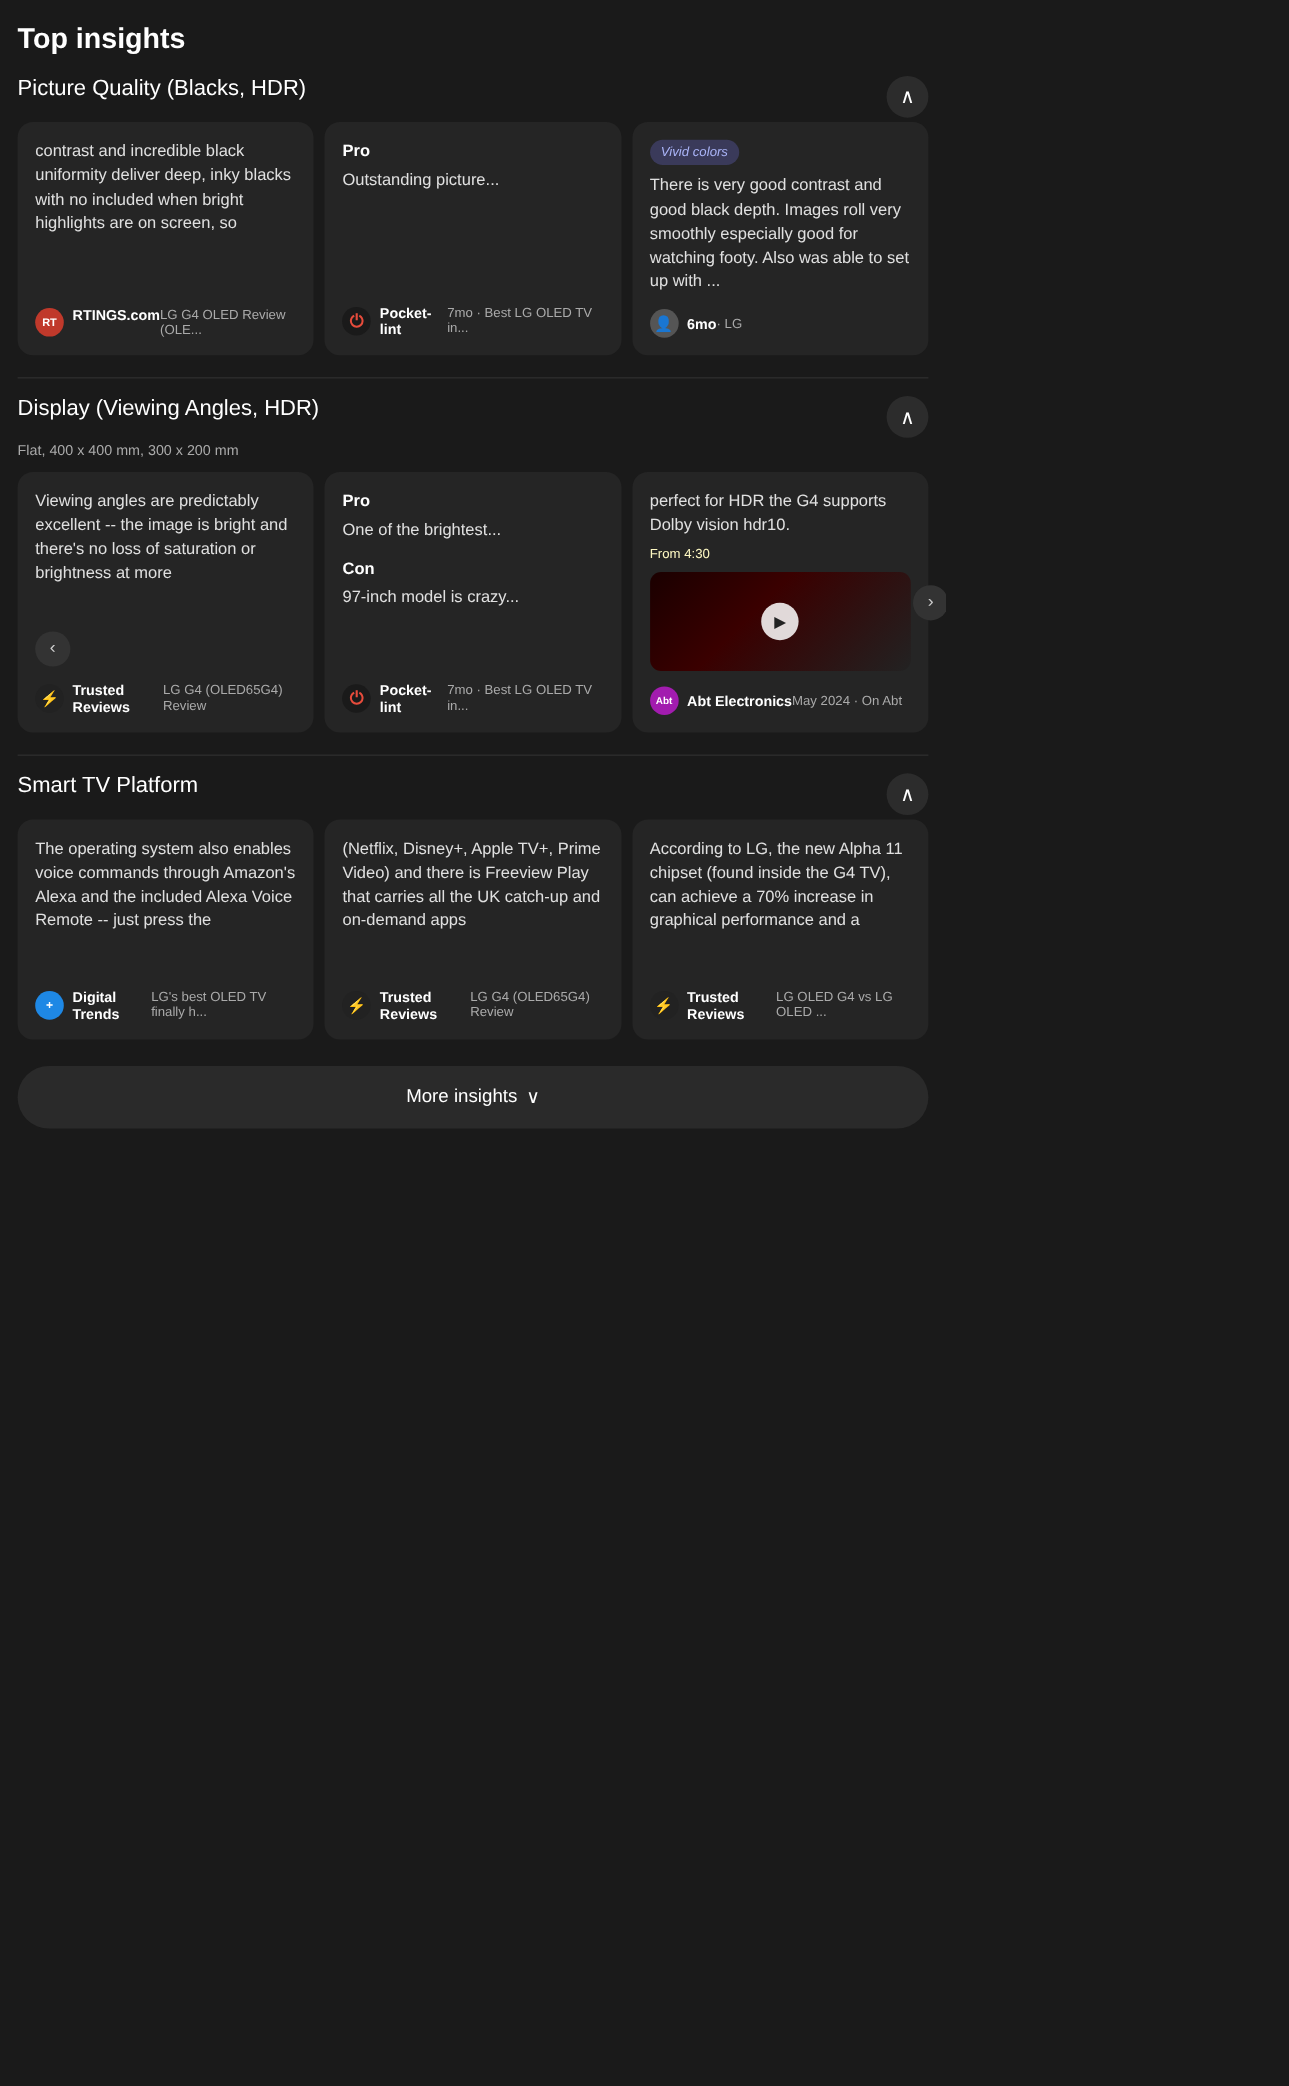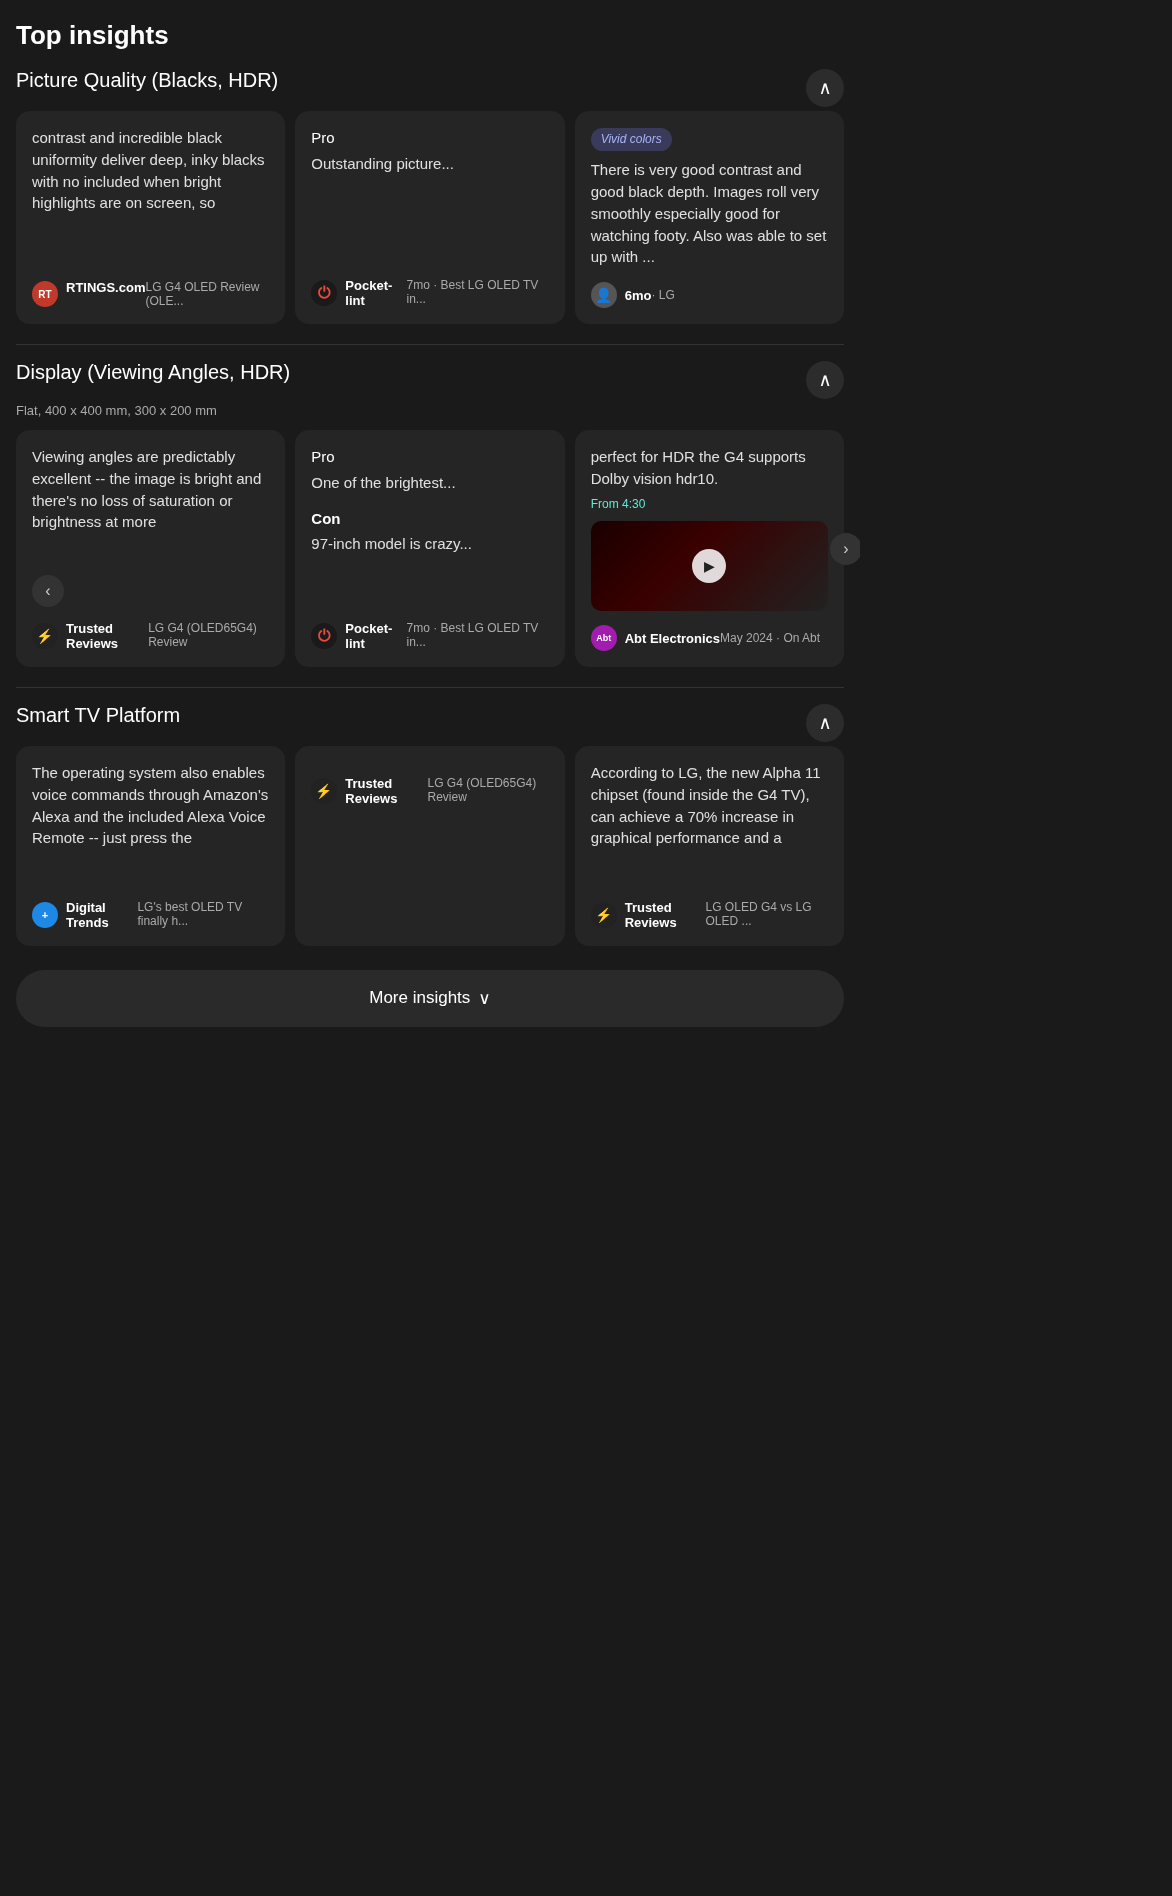"Pro" .pro-con-label { font-weight: 400 -> 700 }
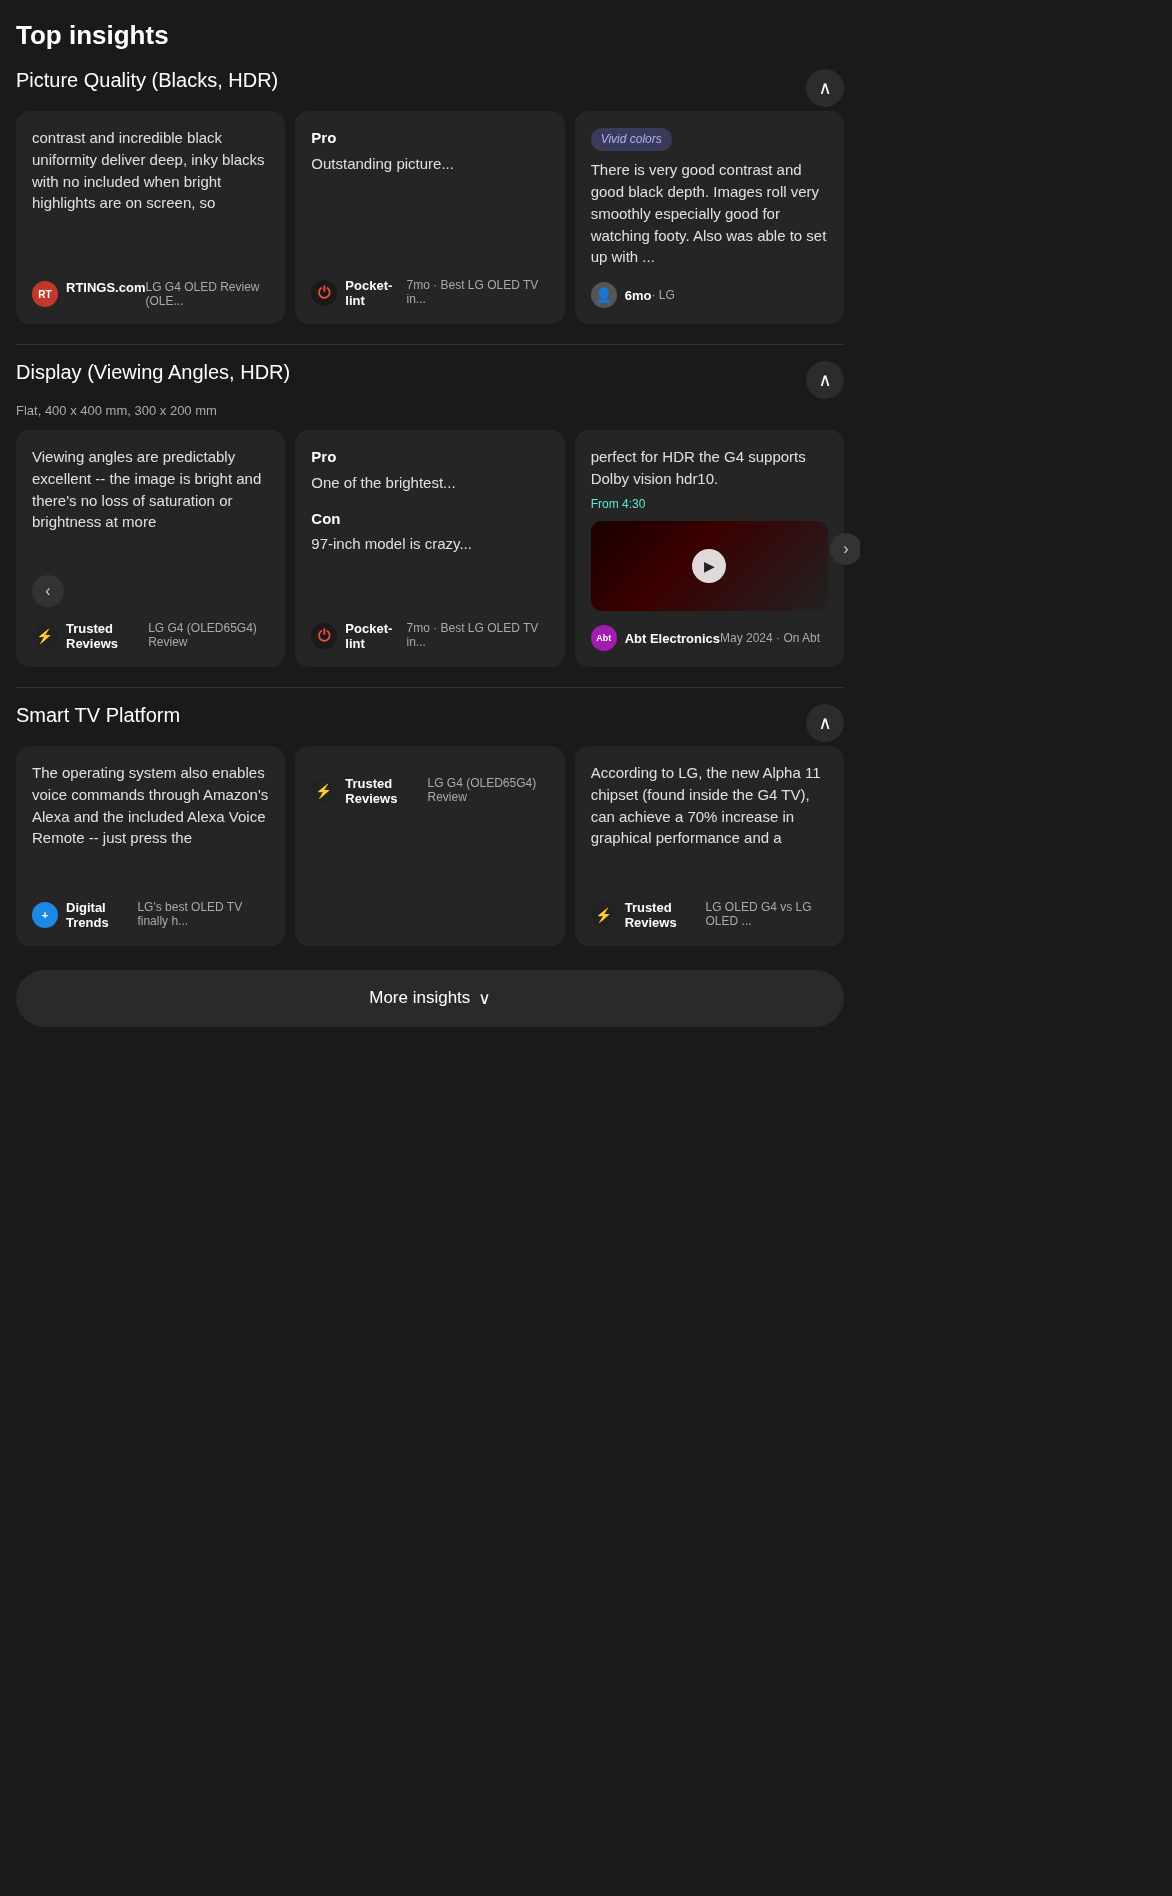"From 4:30" .video-label { color: #5eead4 -> #fef9c3 }
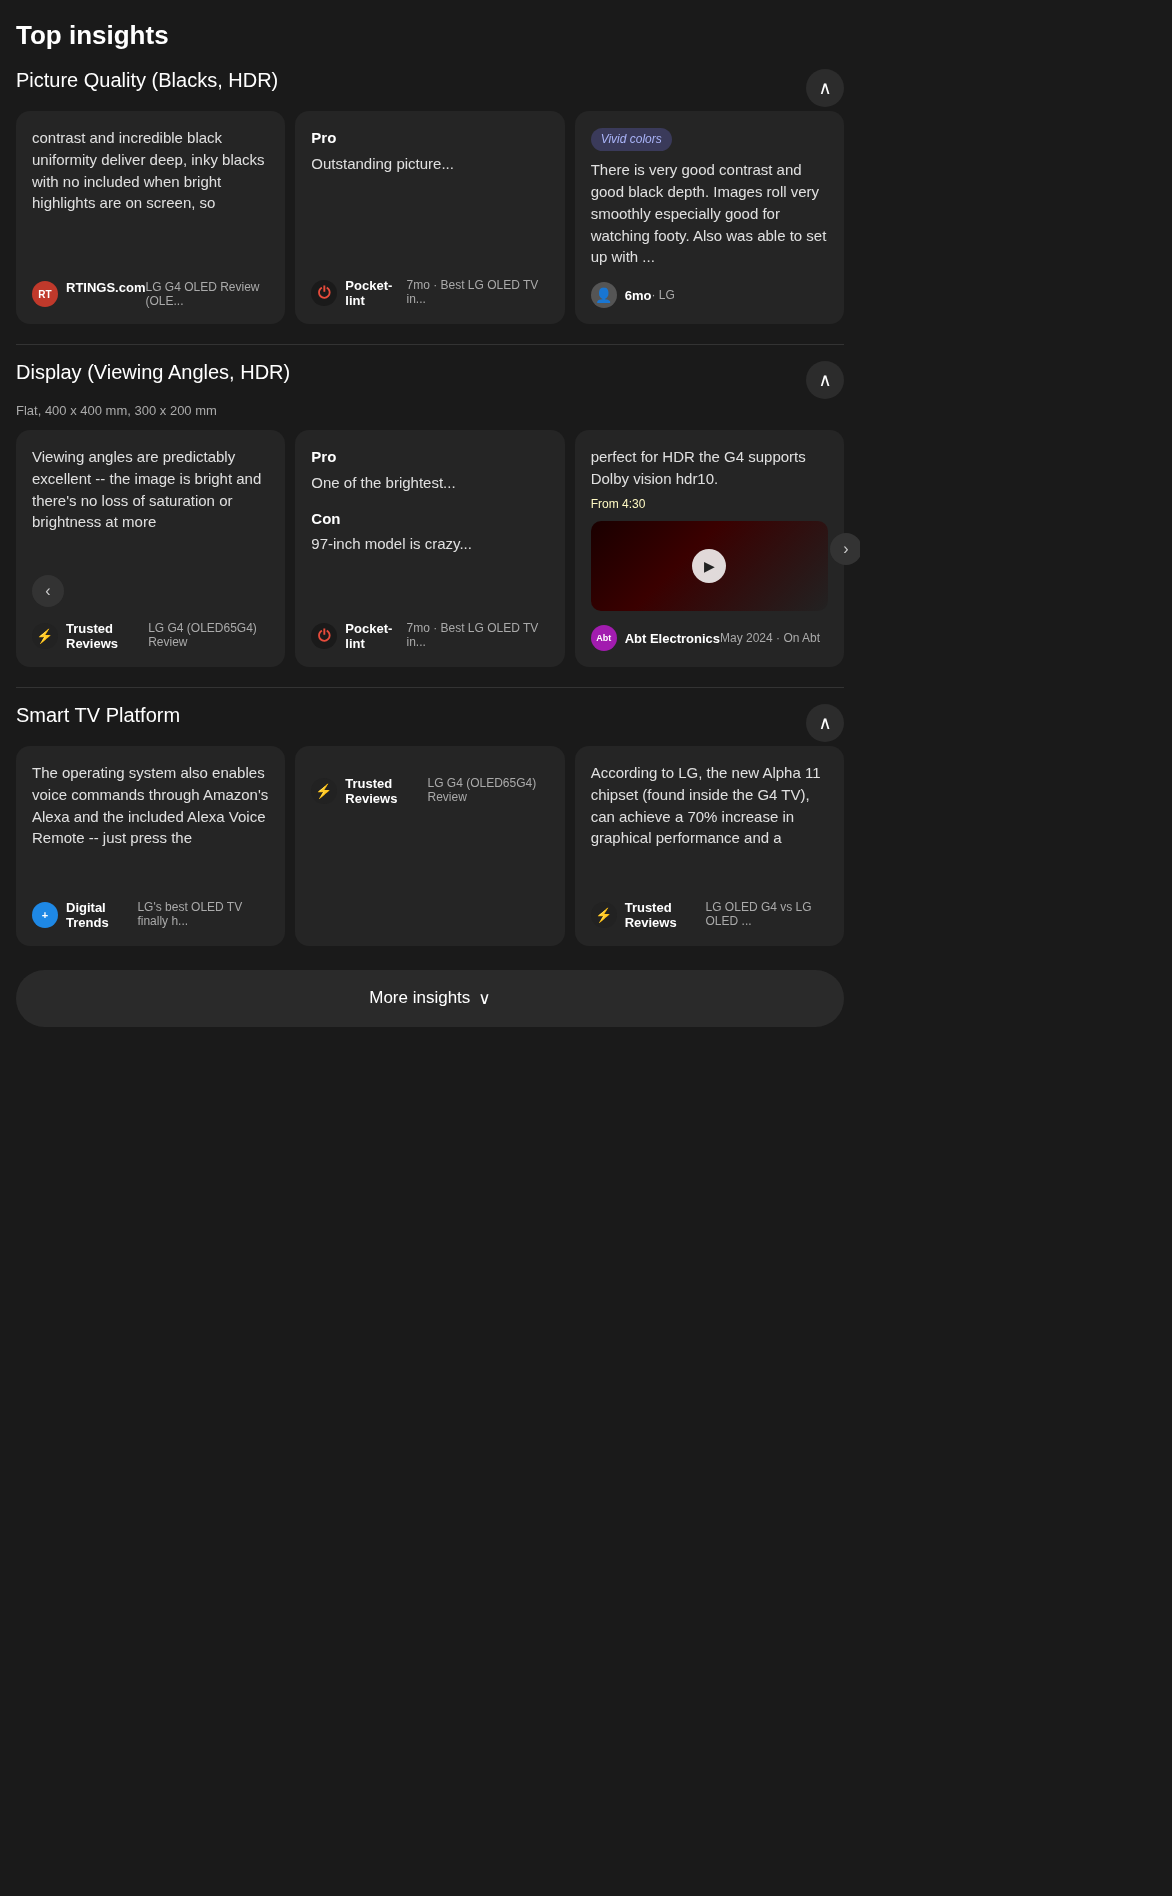"(Netflix, Disney+, Apple TV+, Prime" div.card-body { html: none -> <div>(Netflix, Disney+, Apple TV+, Prime Video) and there is Freeview Play that carries all the UK catch-up and on-demand apps</div> }
